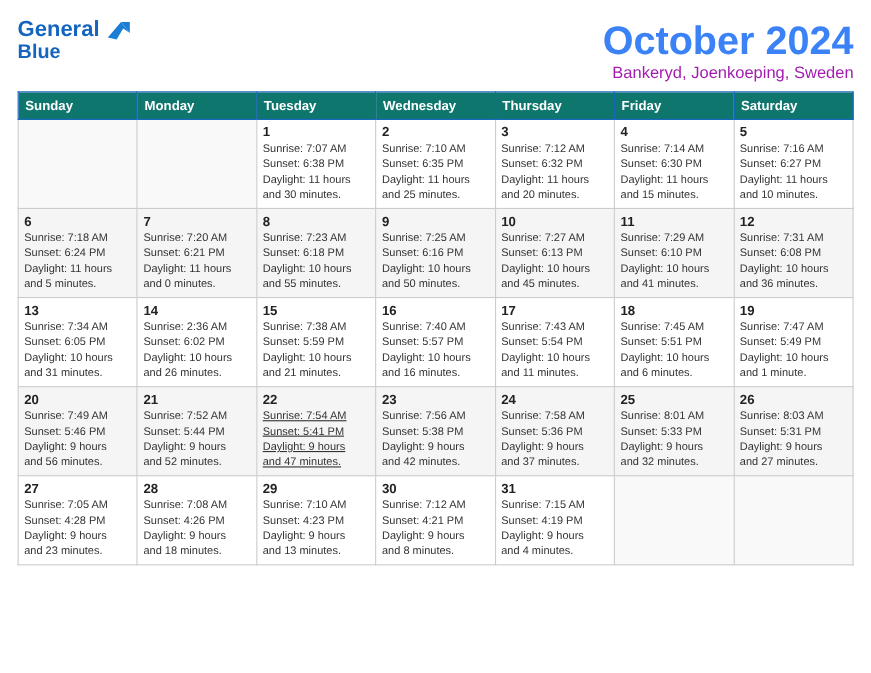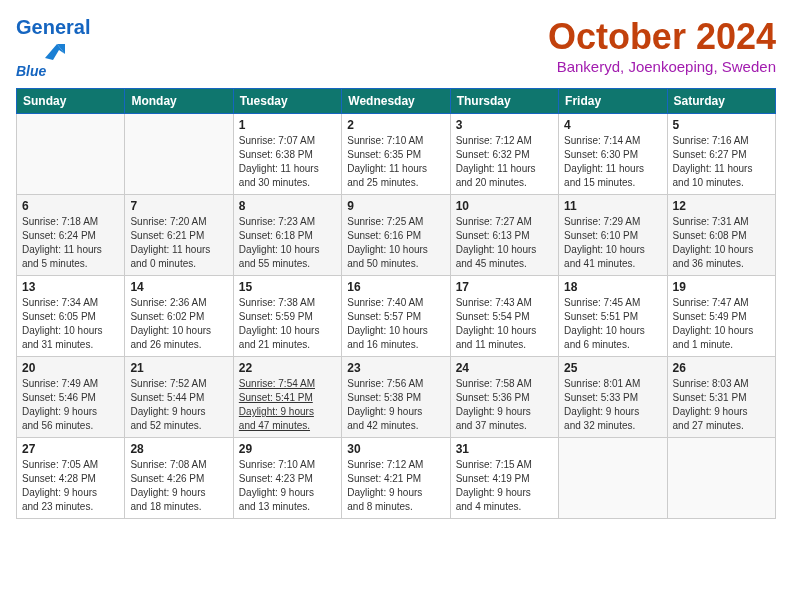"General" .logo-row { flex-direction: column -> none }
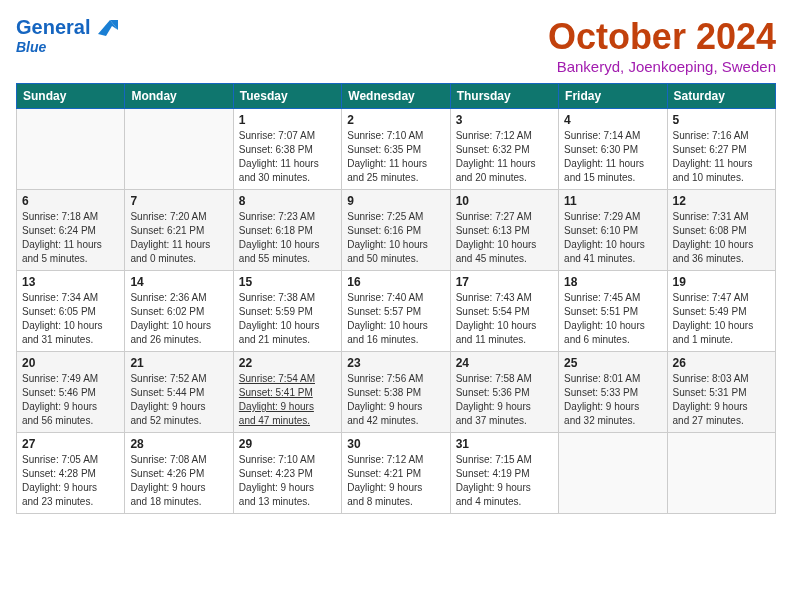"Blue" span.logo-text { font-size: 14px -> 18px; font-style: italic -> none }
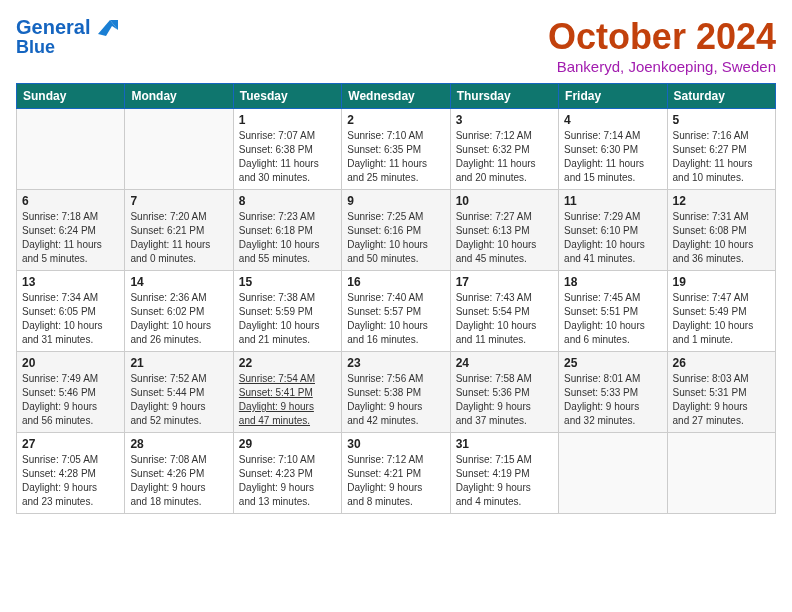"October 2024" .month-title { color: #c2410c -> #3b82f6 }
